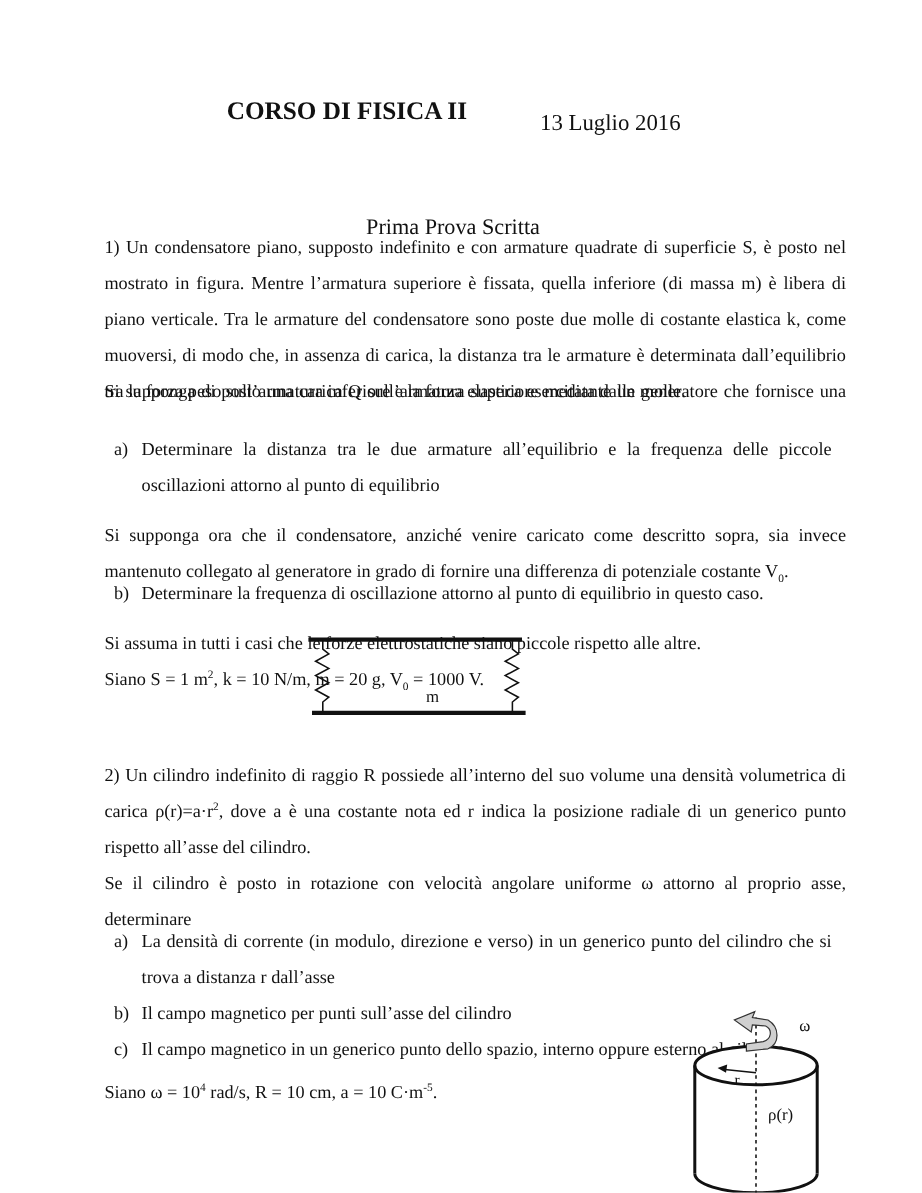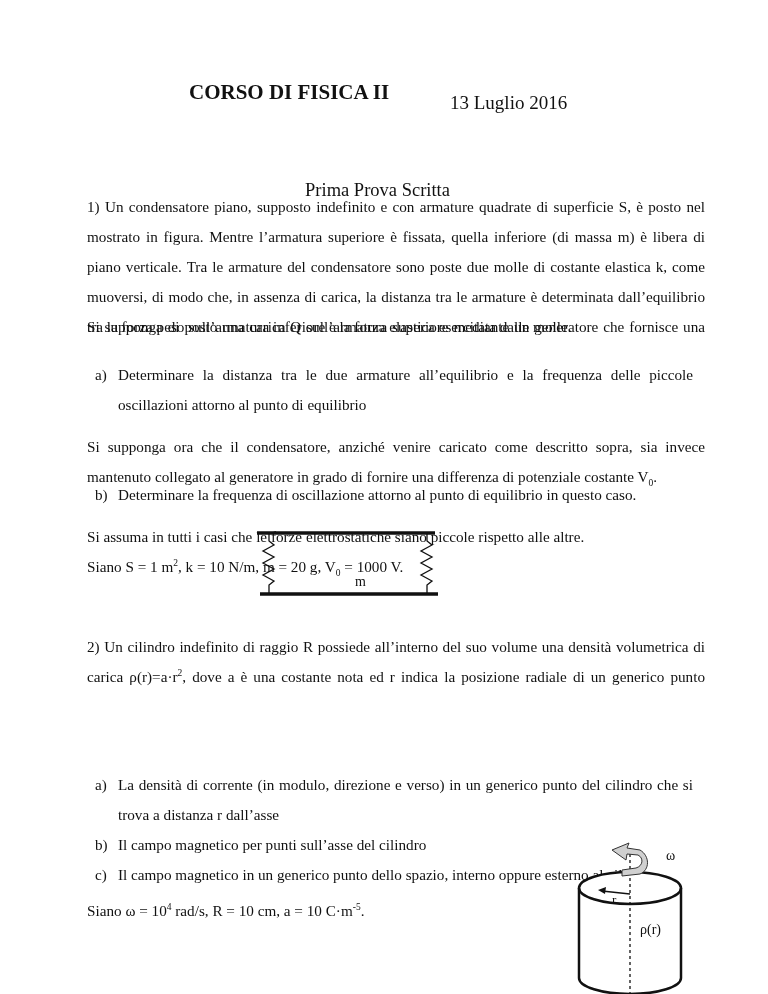"rispetto all’asse del cilindro." span { html: none -> <span>rispetto all’asse del cilindro.</span> }
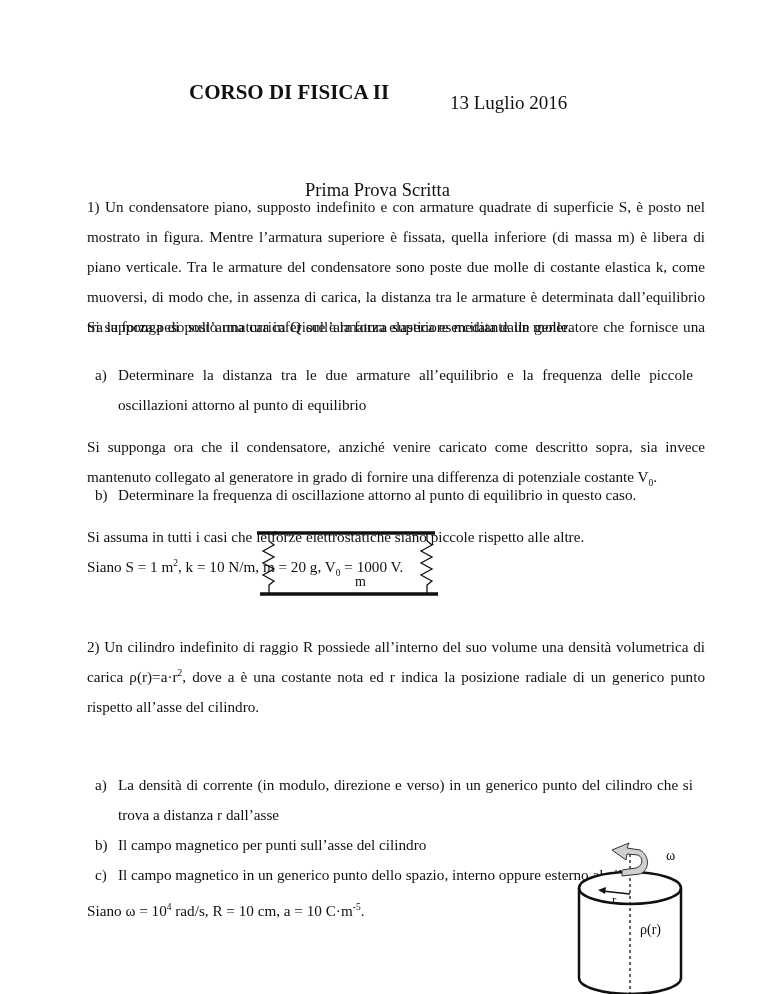"Se il cilindro è posto" span.just-line { html: none -> <span>Se il cilindro è posto in rotazione con velocità angolare uniforme ω attorno al proprio asse,</span> }
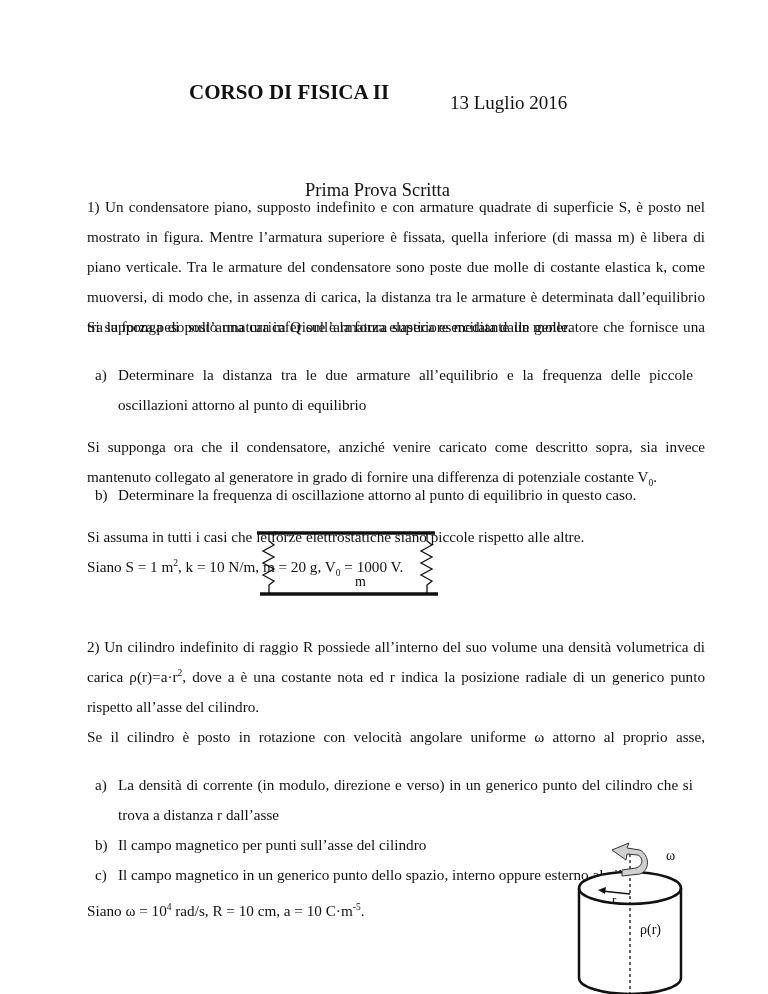"determinare" span { html: none -> <span>determinare</span> }
